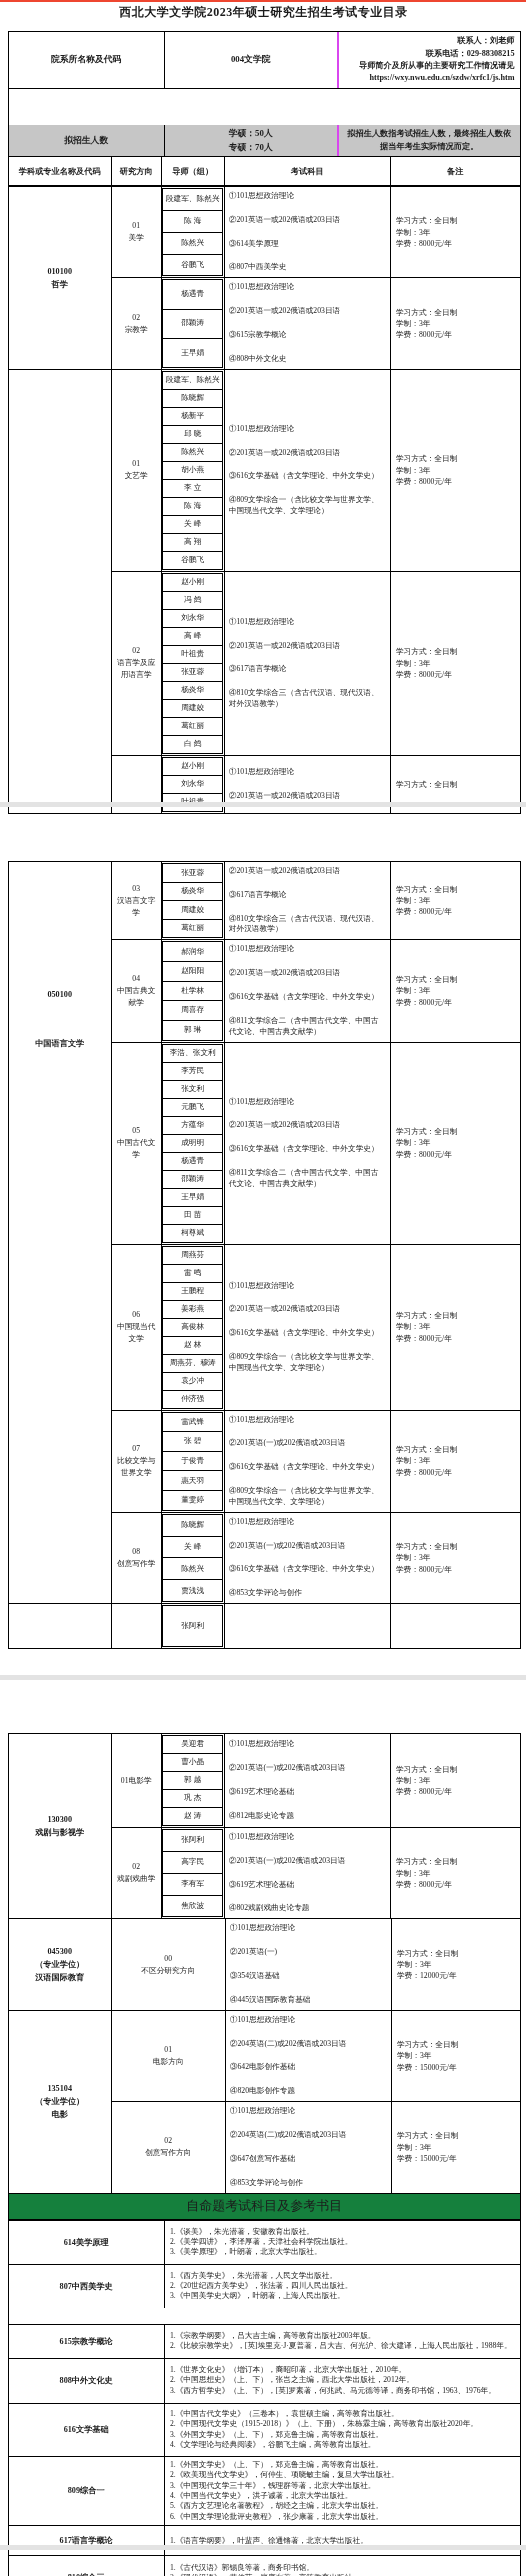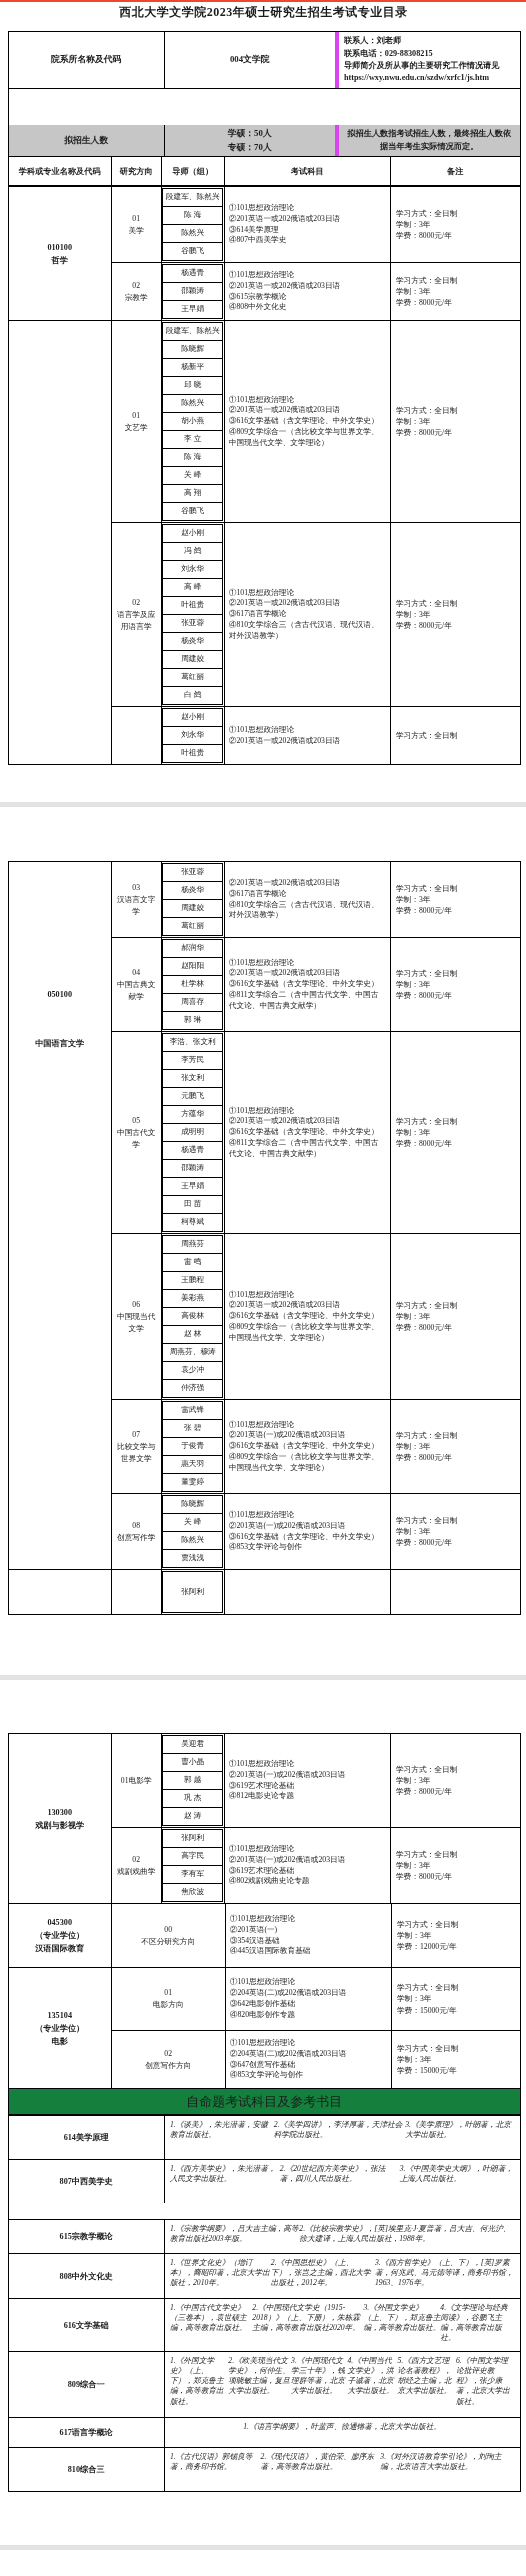"联系人：刘老师" .ic { text-align: none -> right }
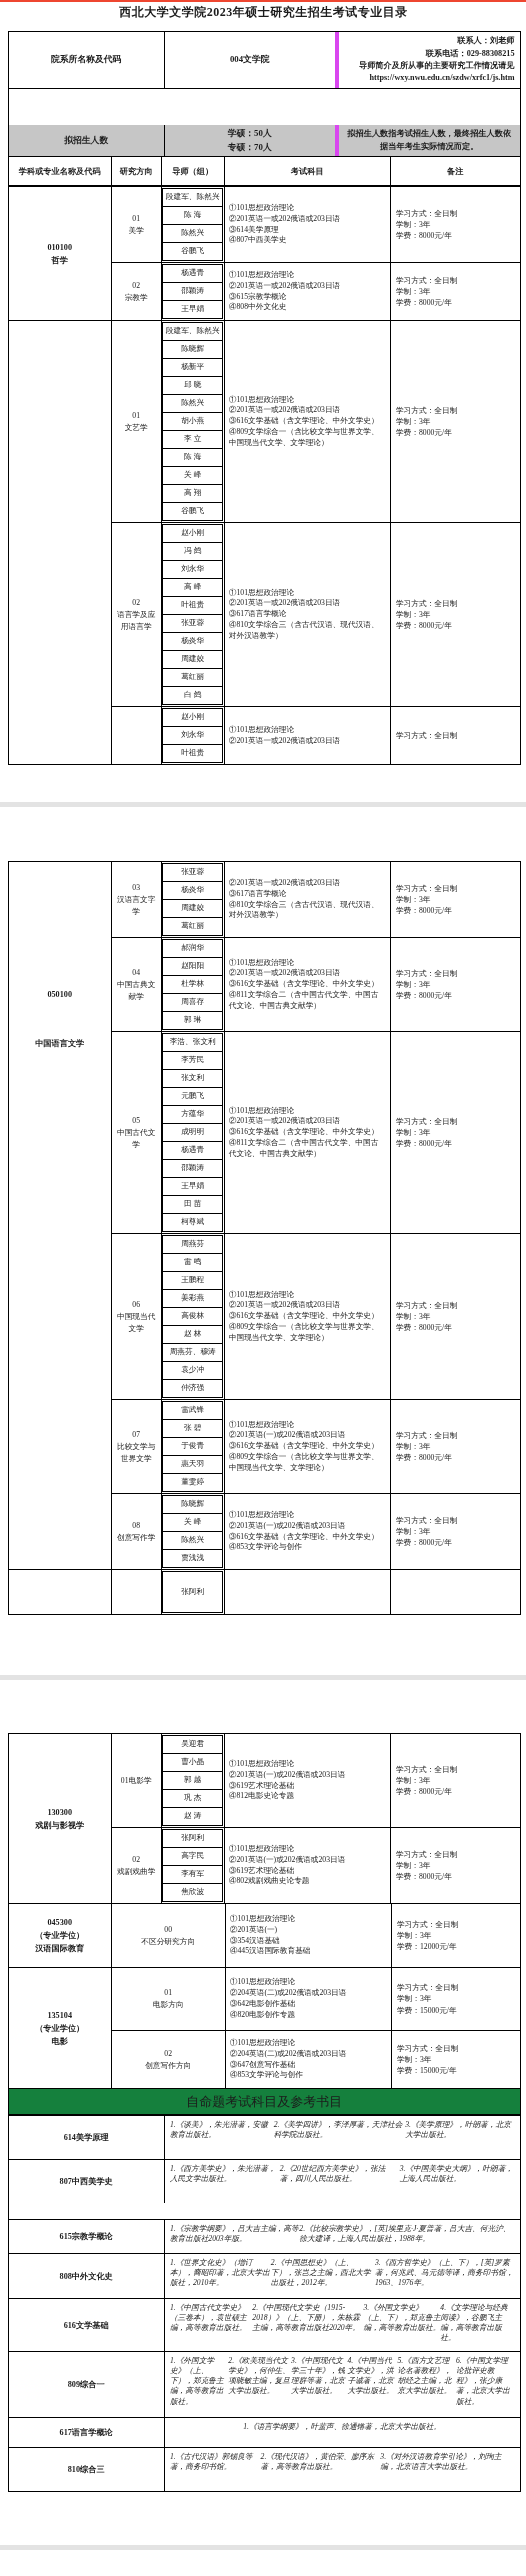"004文学院" .ic2 { border-right: 4px solid #d946ef -> 2px solid #d946ef }
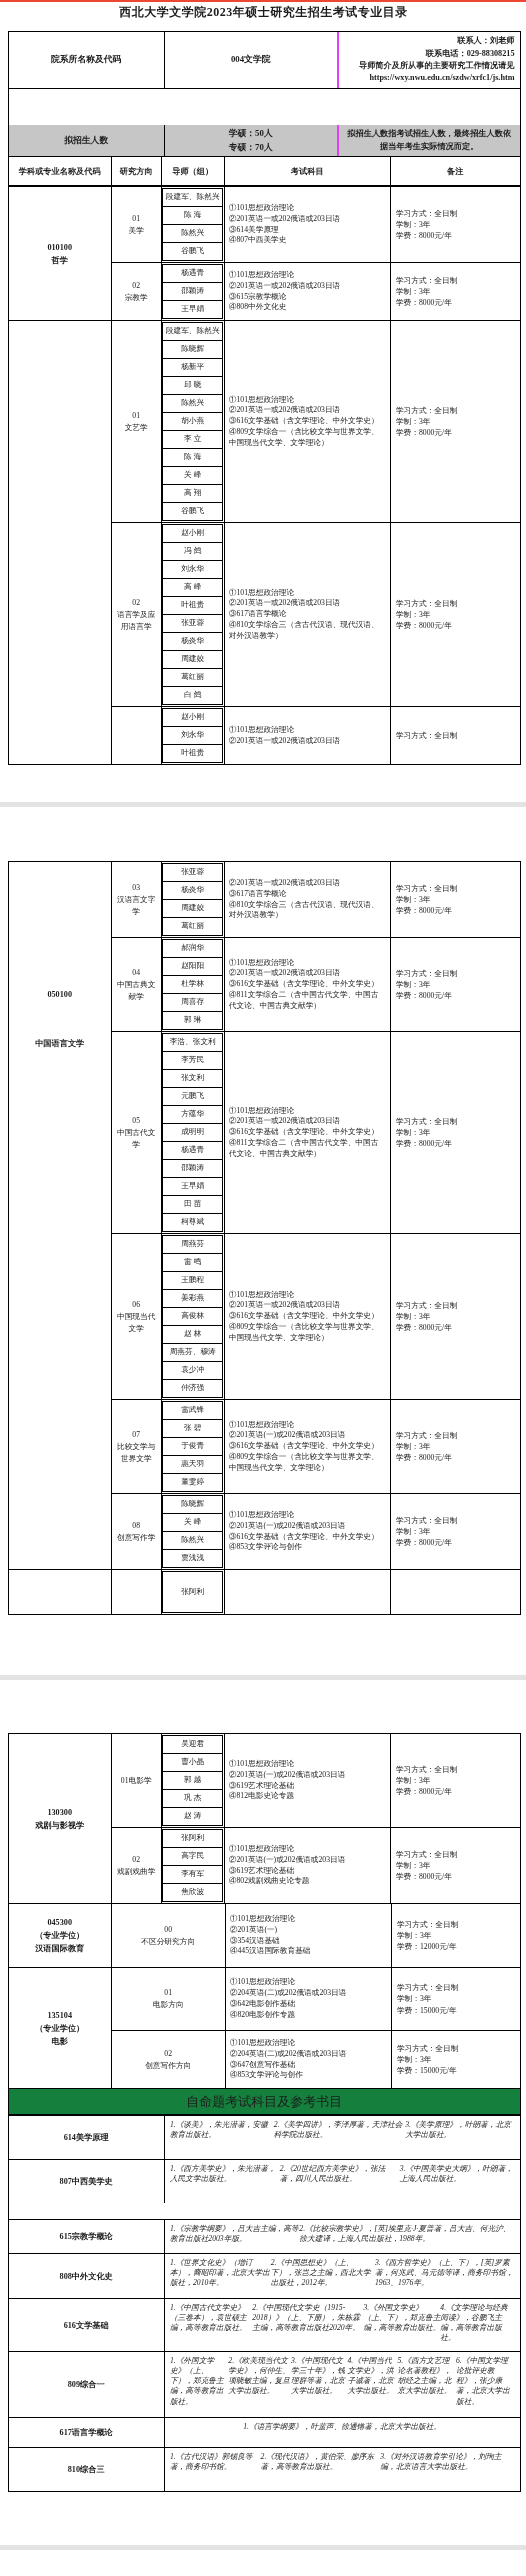"①101思想政治理论" .exam { gap: none -> 13px }
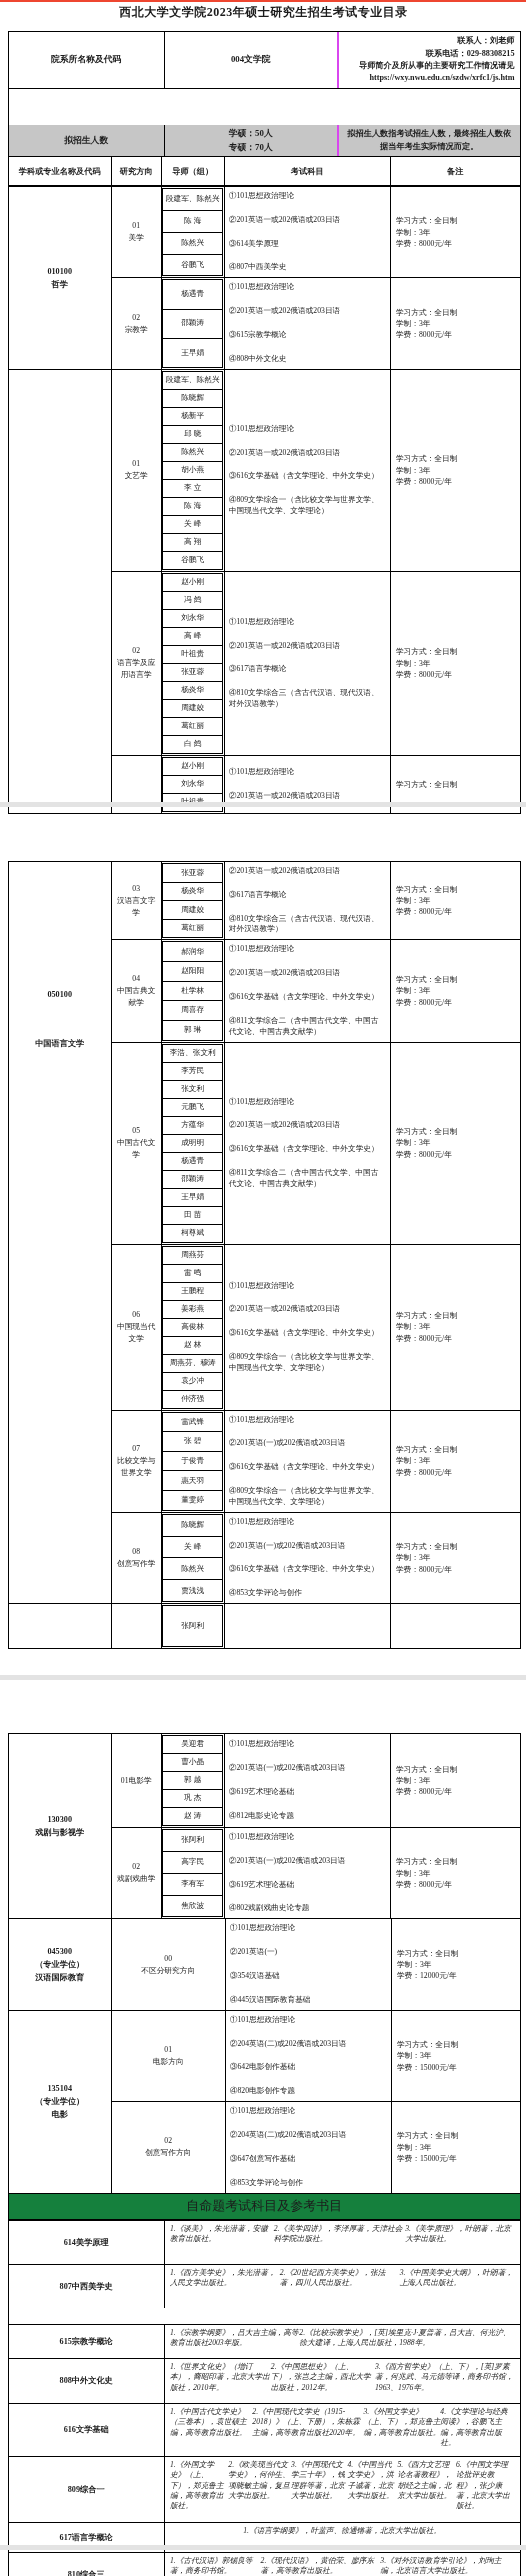"1.《谈美》，朱光潜著，安徽教育出版社。" .ref-items { flex-direction: row -> column; font-style: italic -> none }
